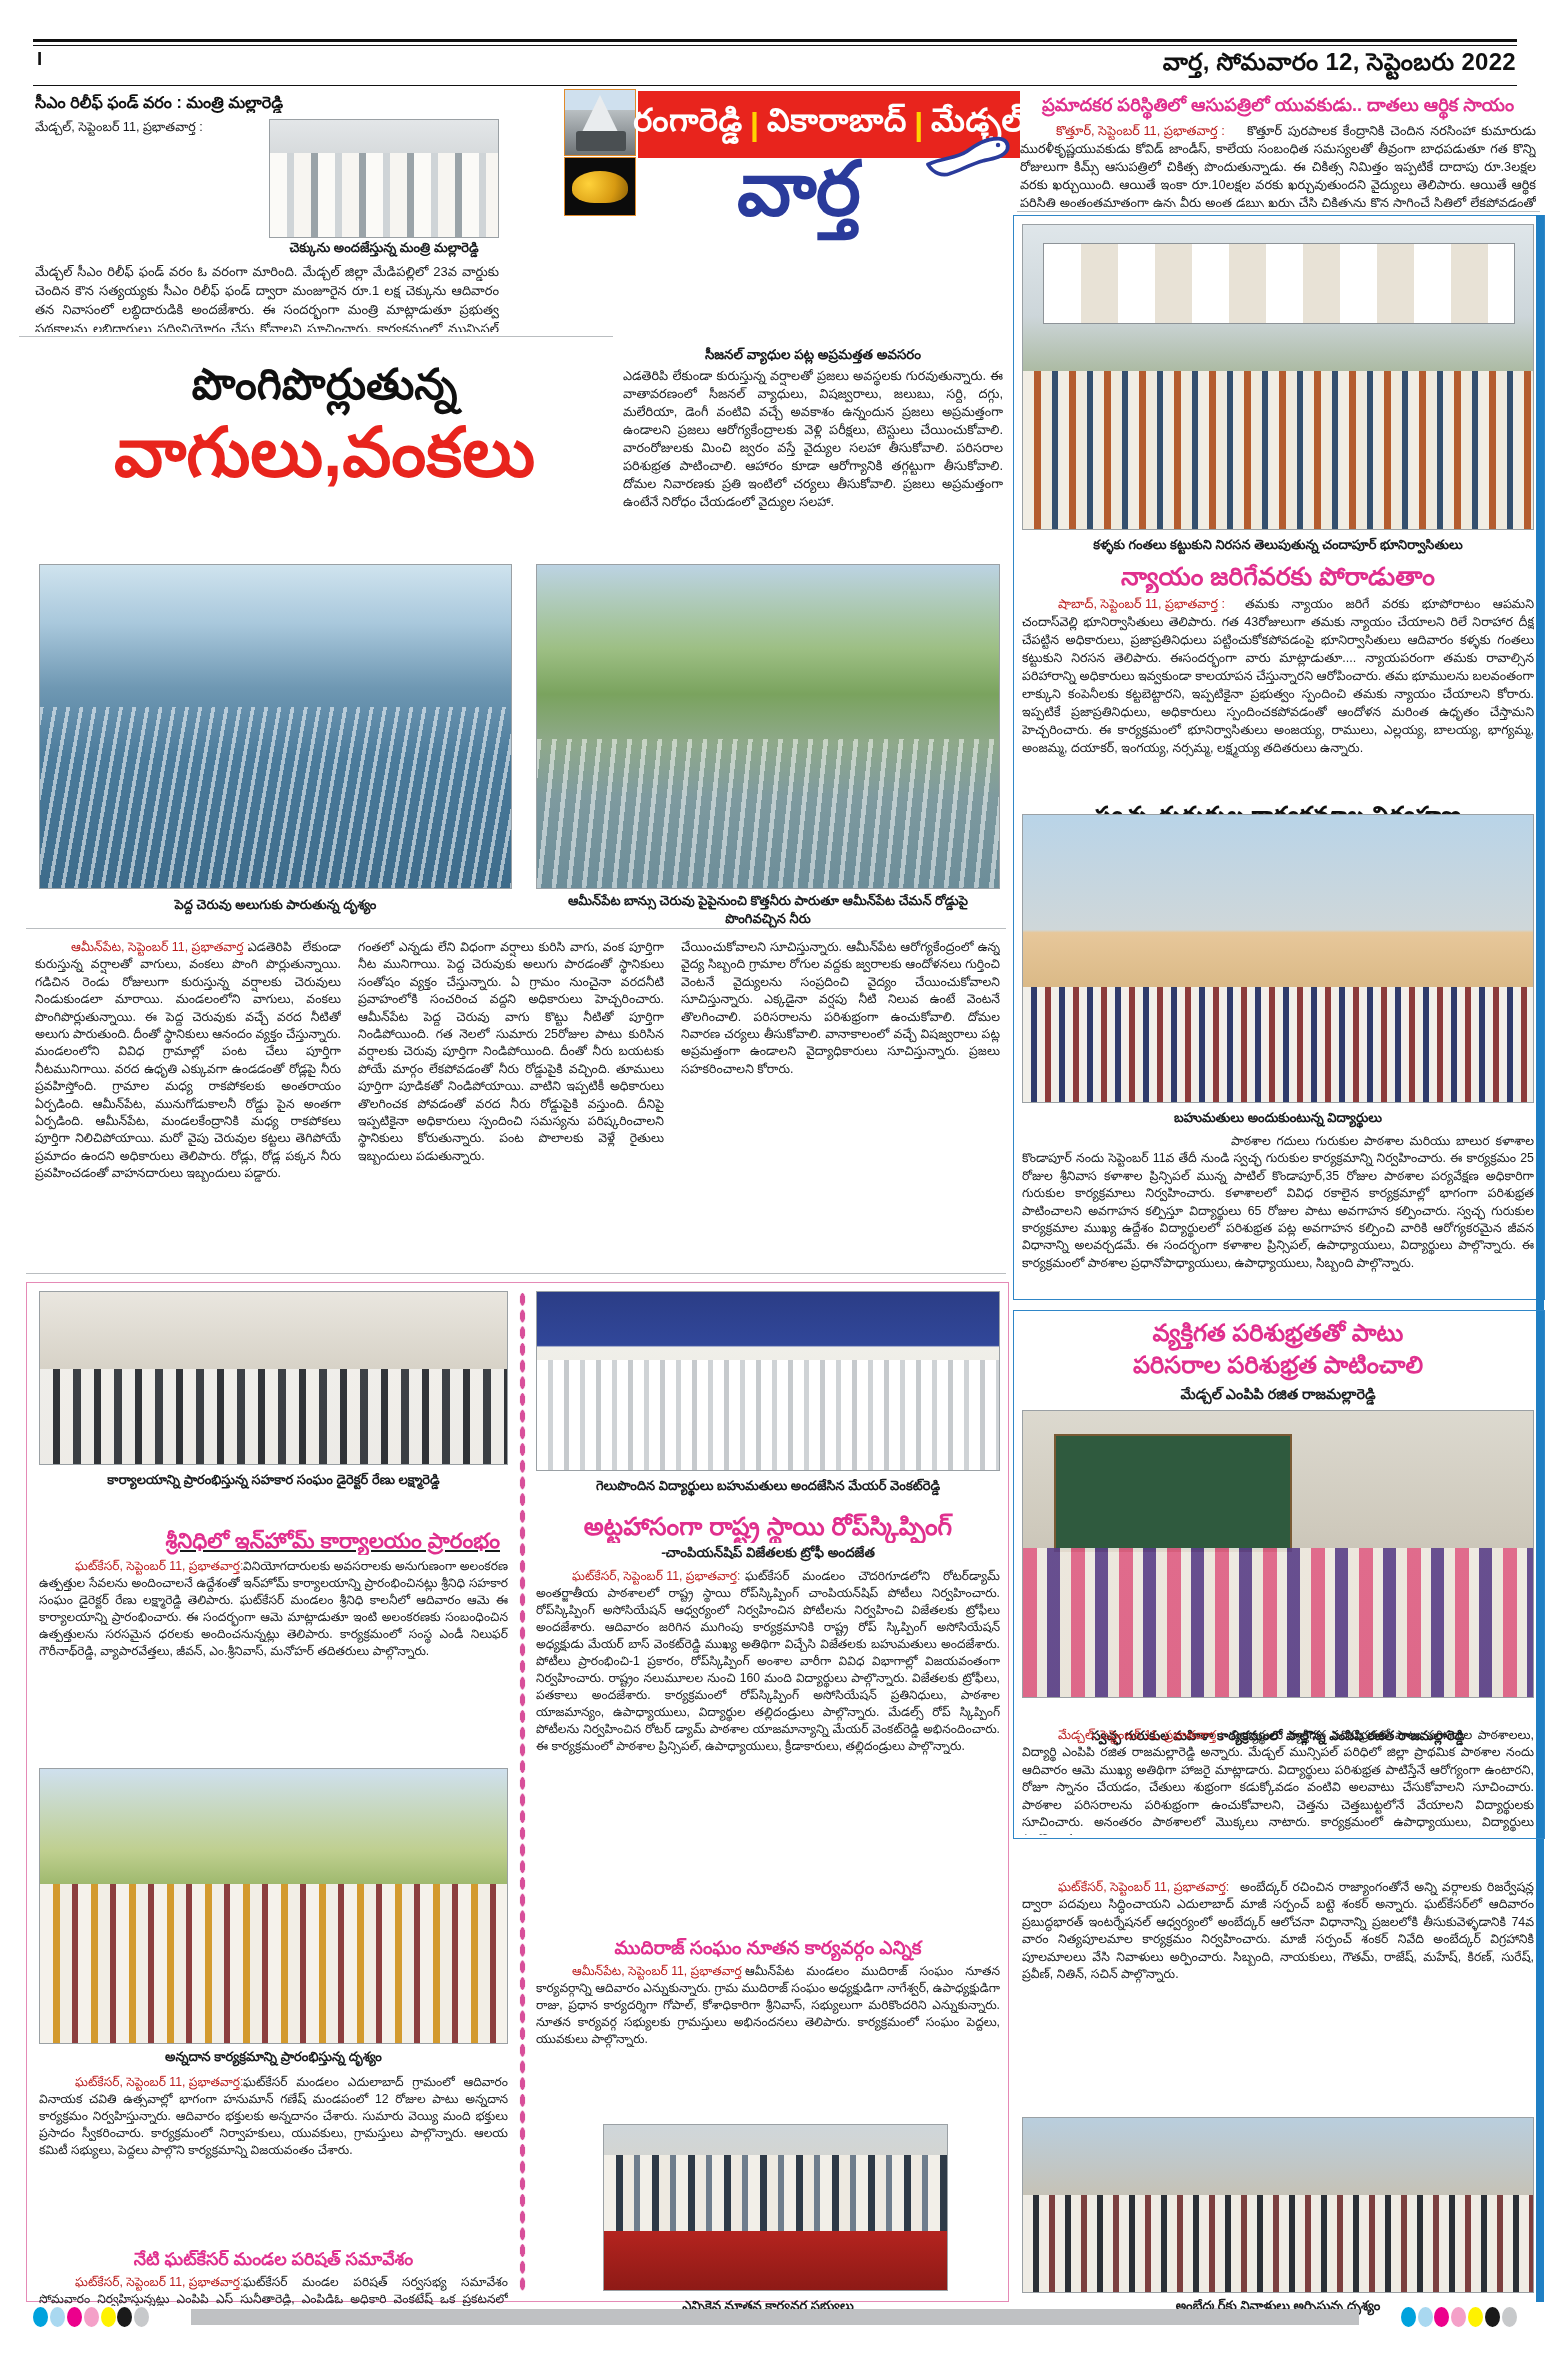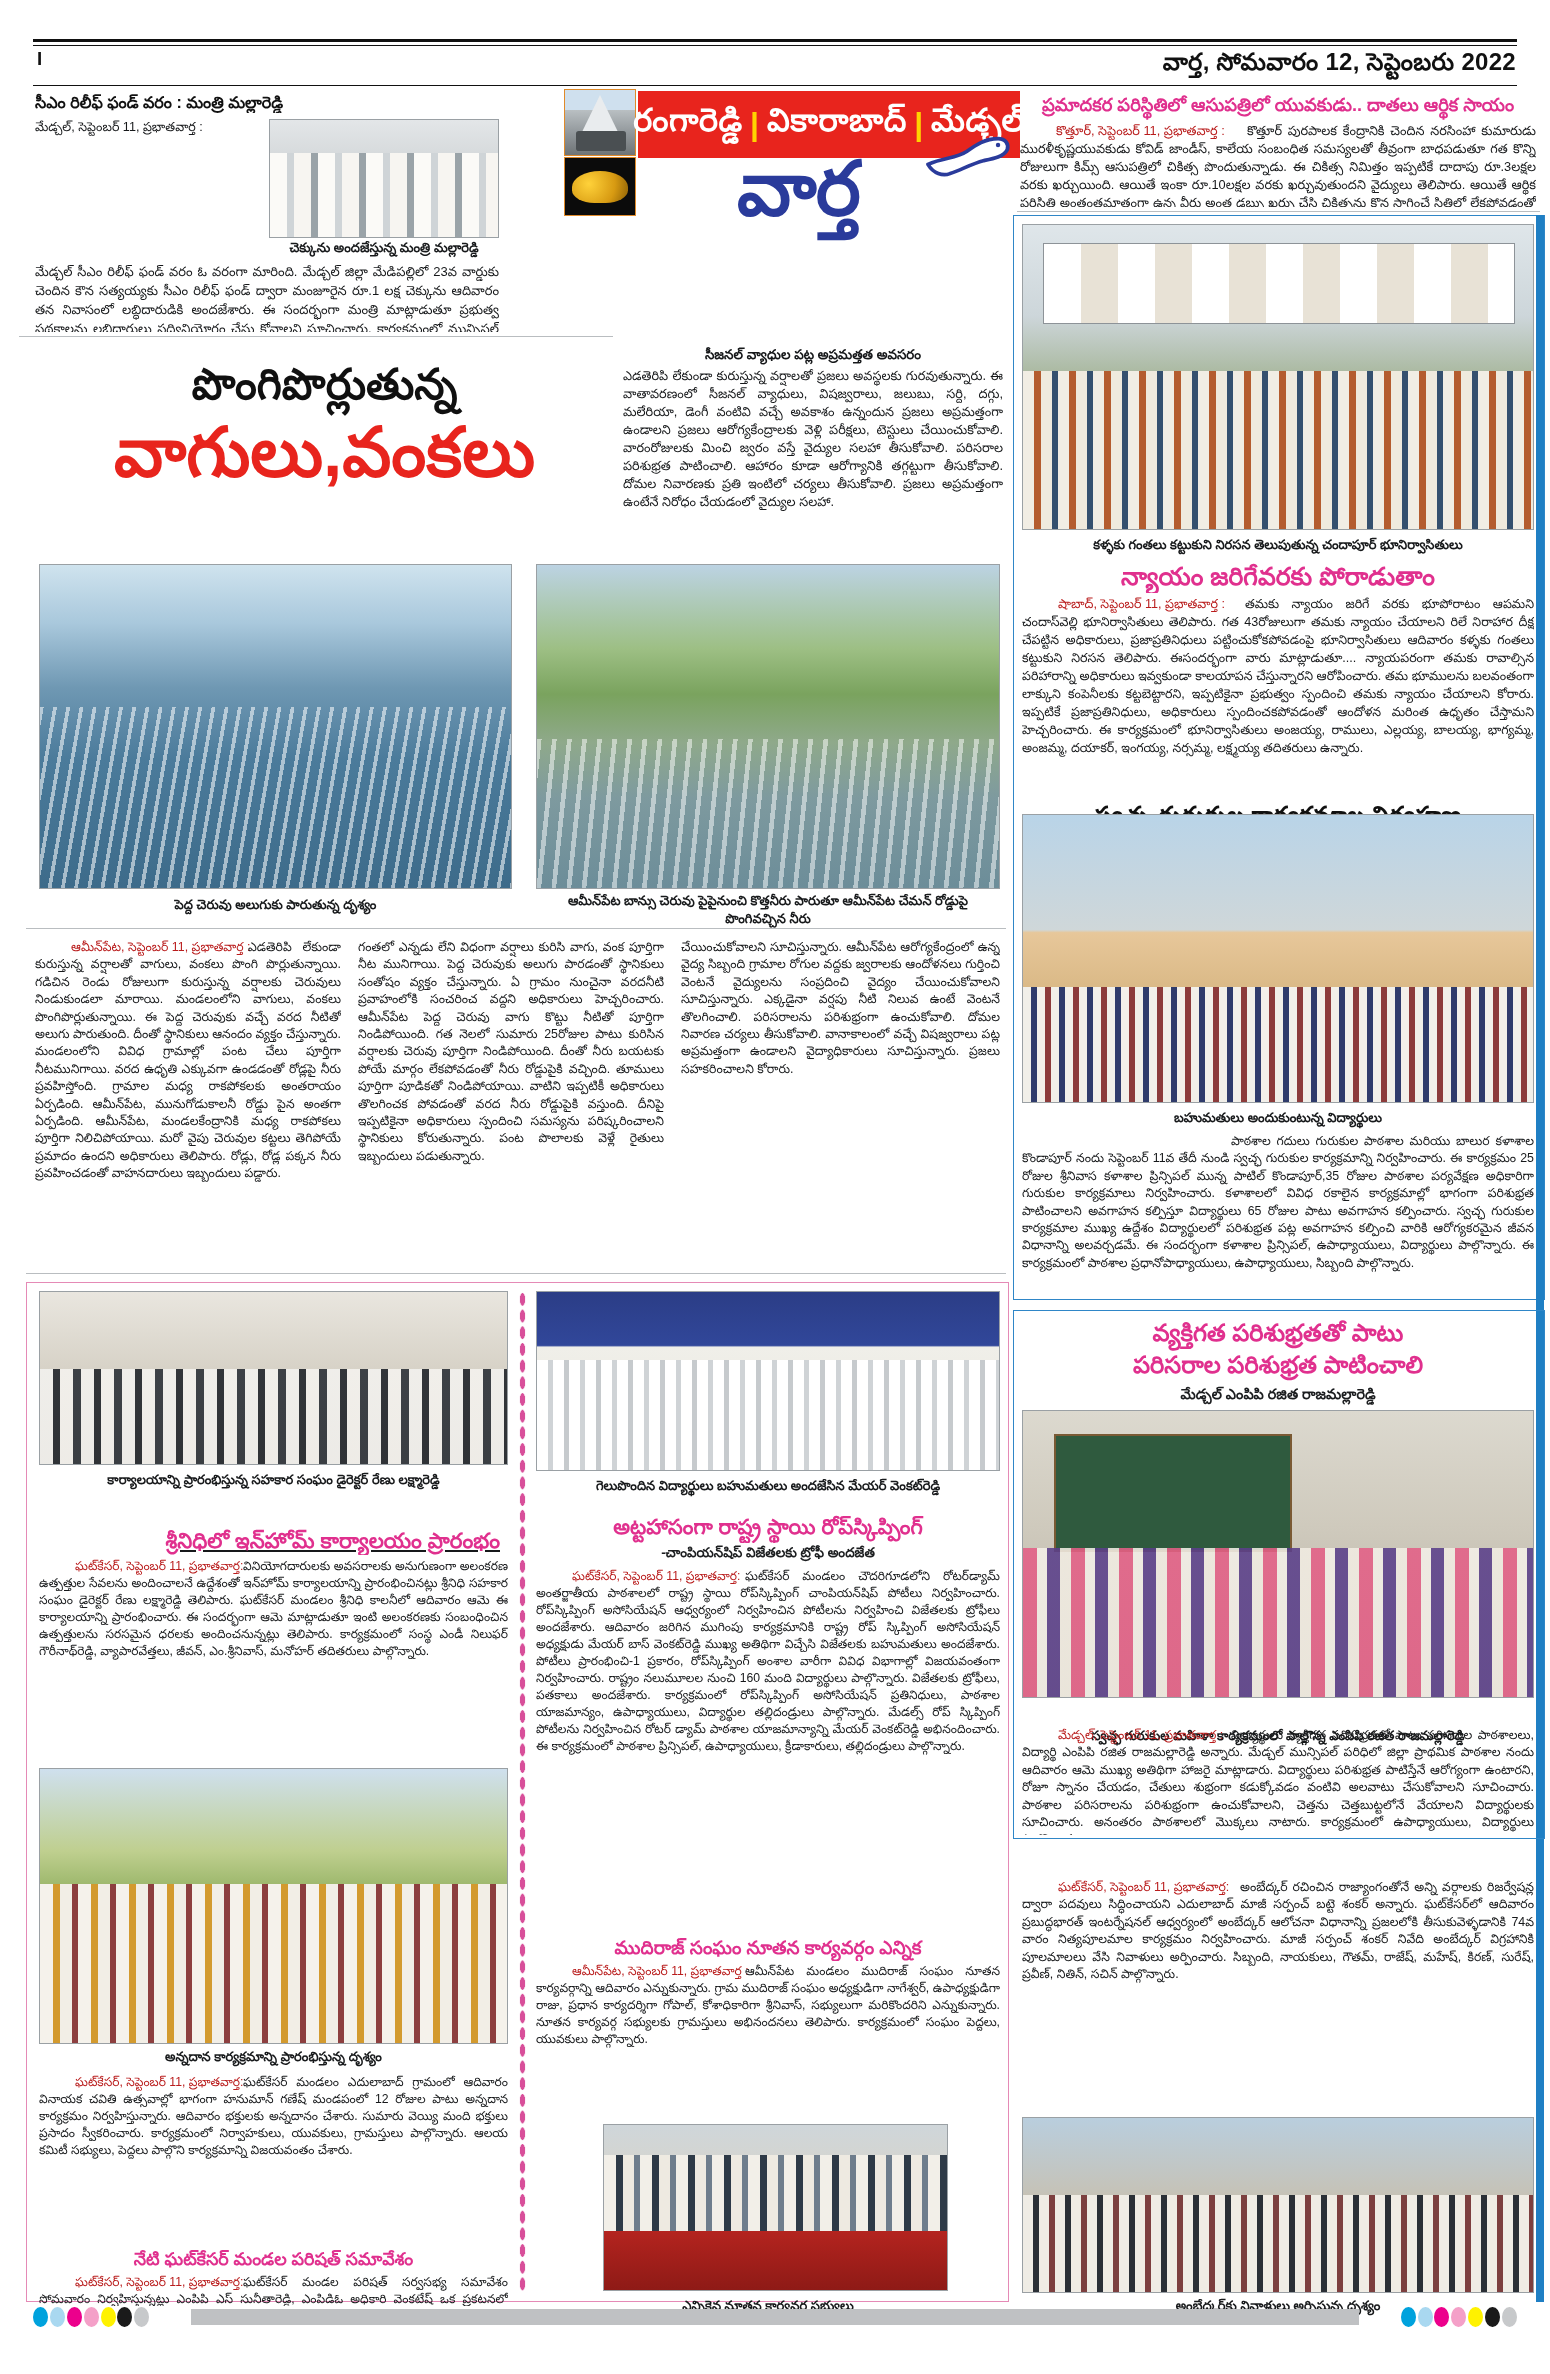"అట్టహాసంగా రాష్ట్ర స్థాయి" div.tcol { font-size: 21px -> 25px }
